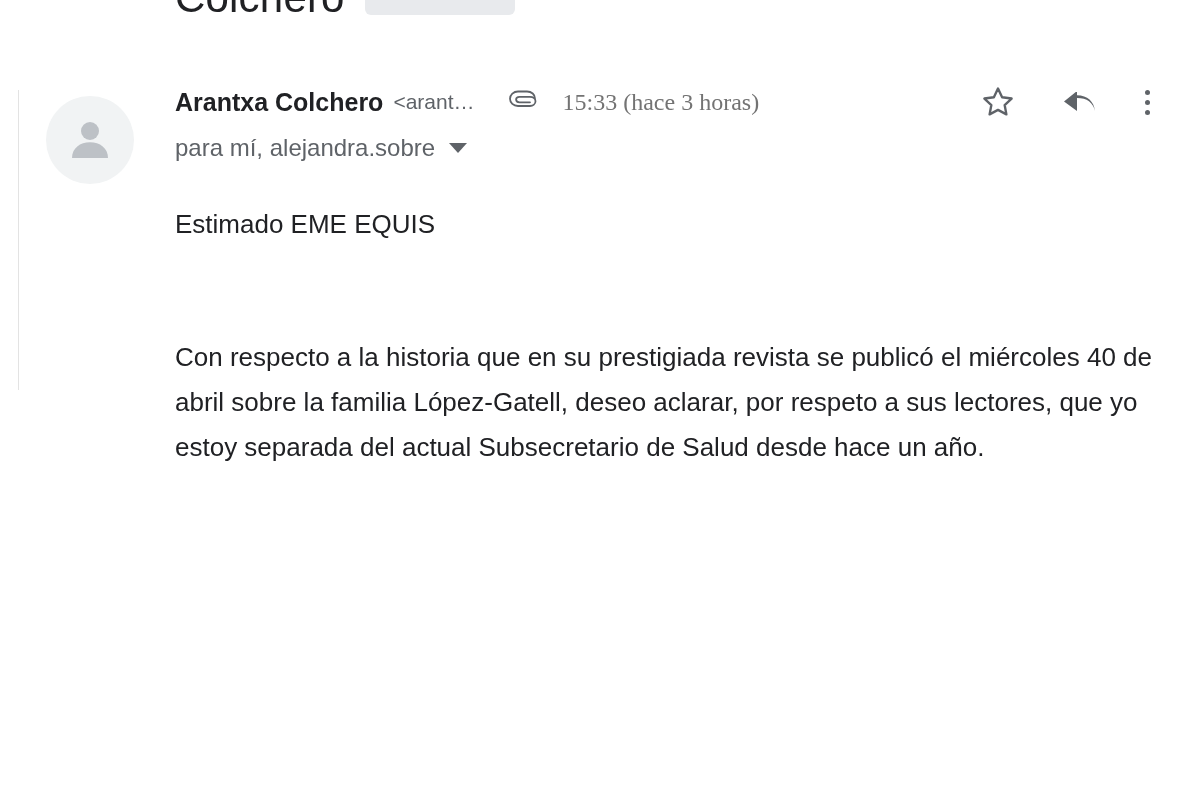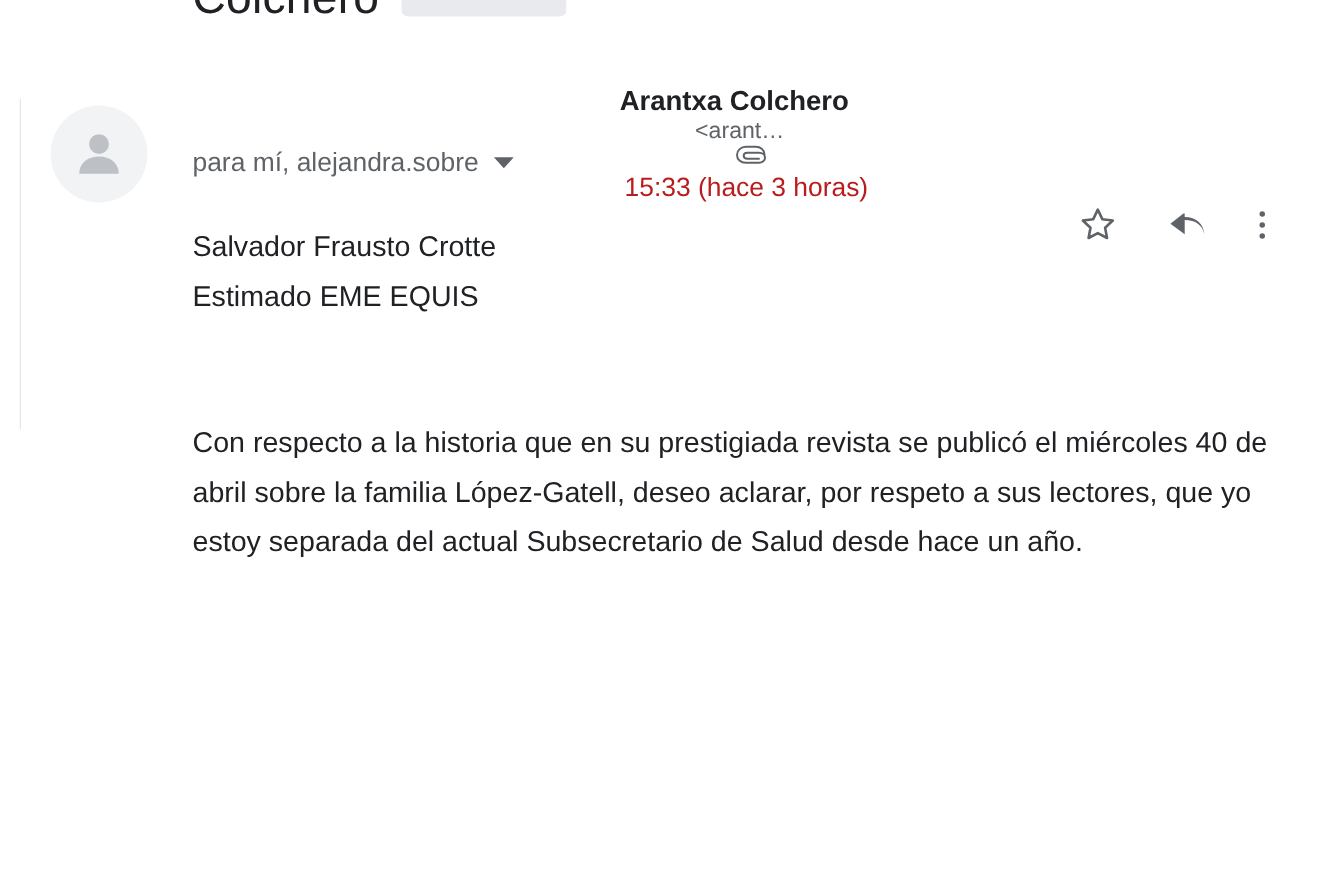"Arantxa Colchero" .hdr-row1 { flex-direction: column -> none }
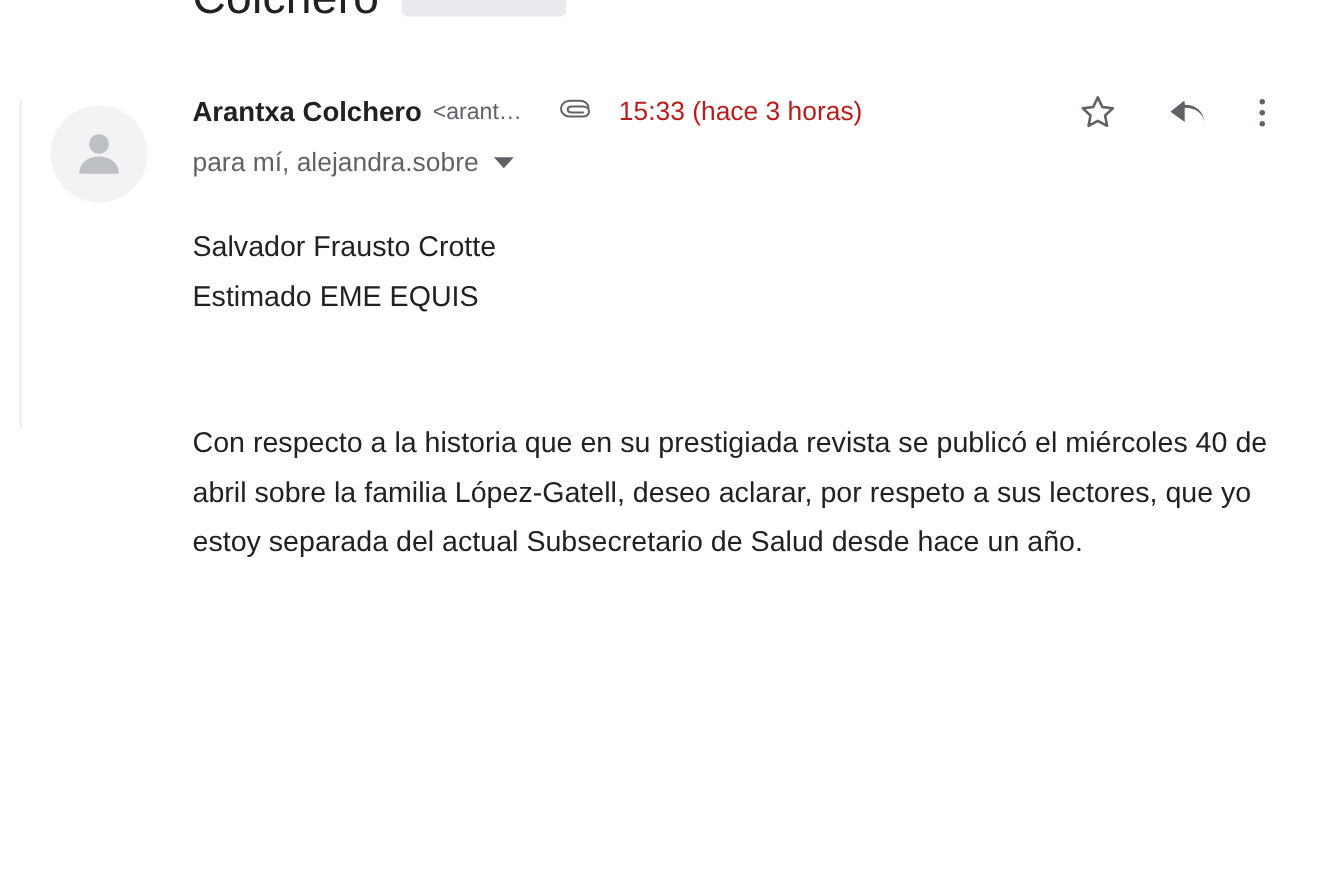"15:33 (hace 3 horas)" .timestamp { color: #b91c1c -> #737373; font-family: none -> Liberation Serif, serif }
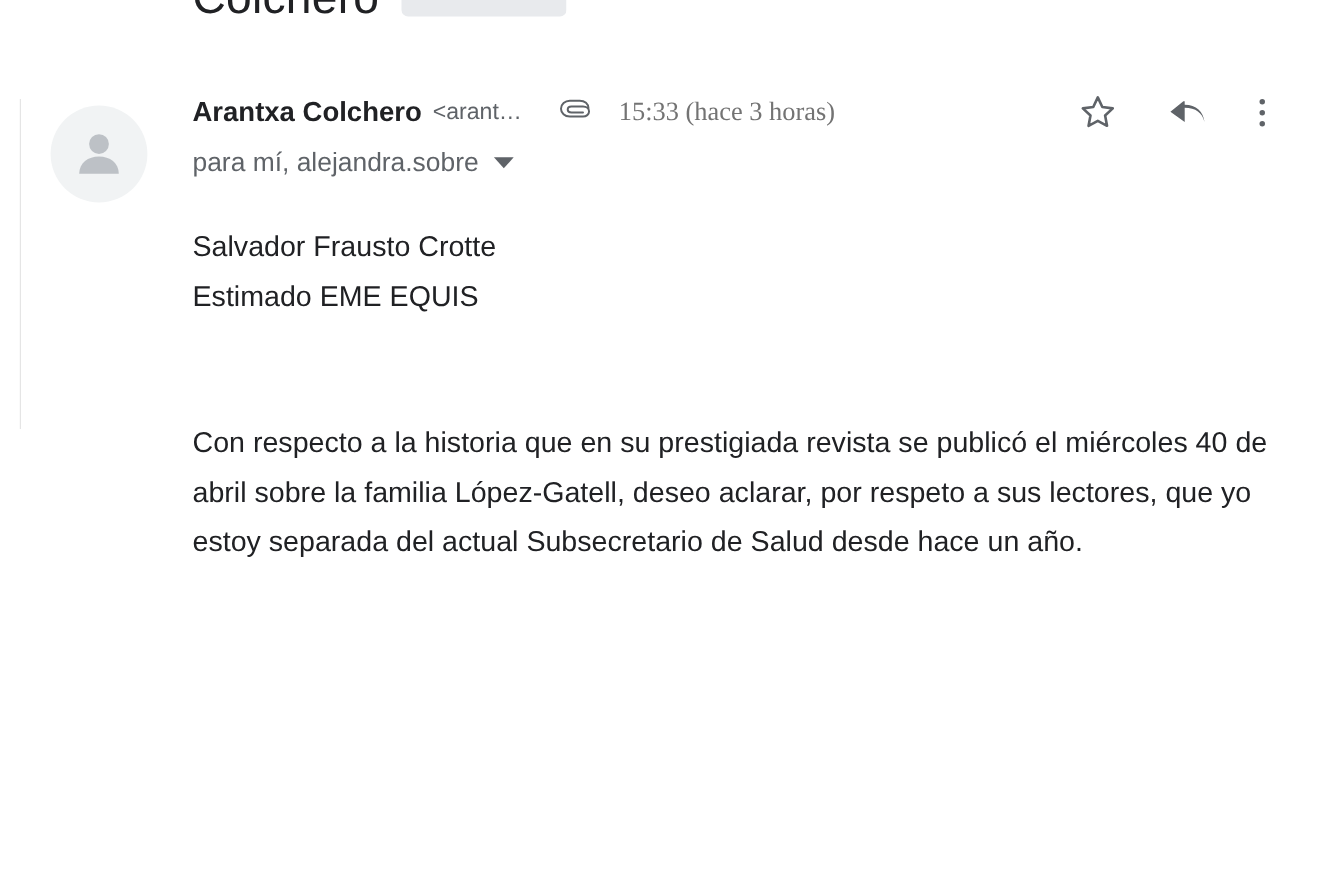"Salvador Frausto Crotte" p { html: <p>Salvador Frausto Crotte</p> -> none }
